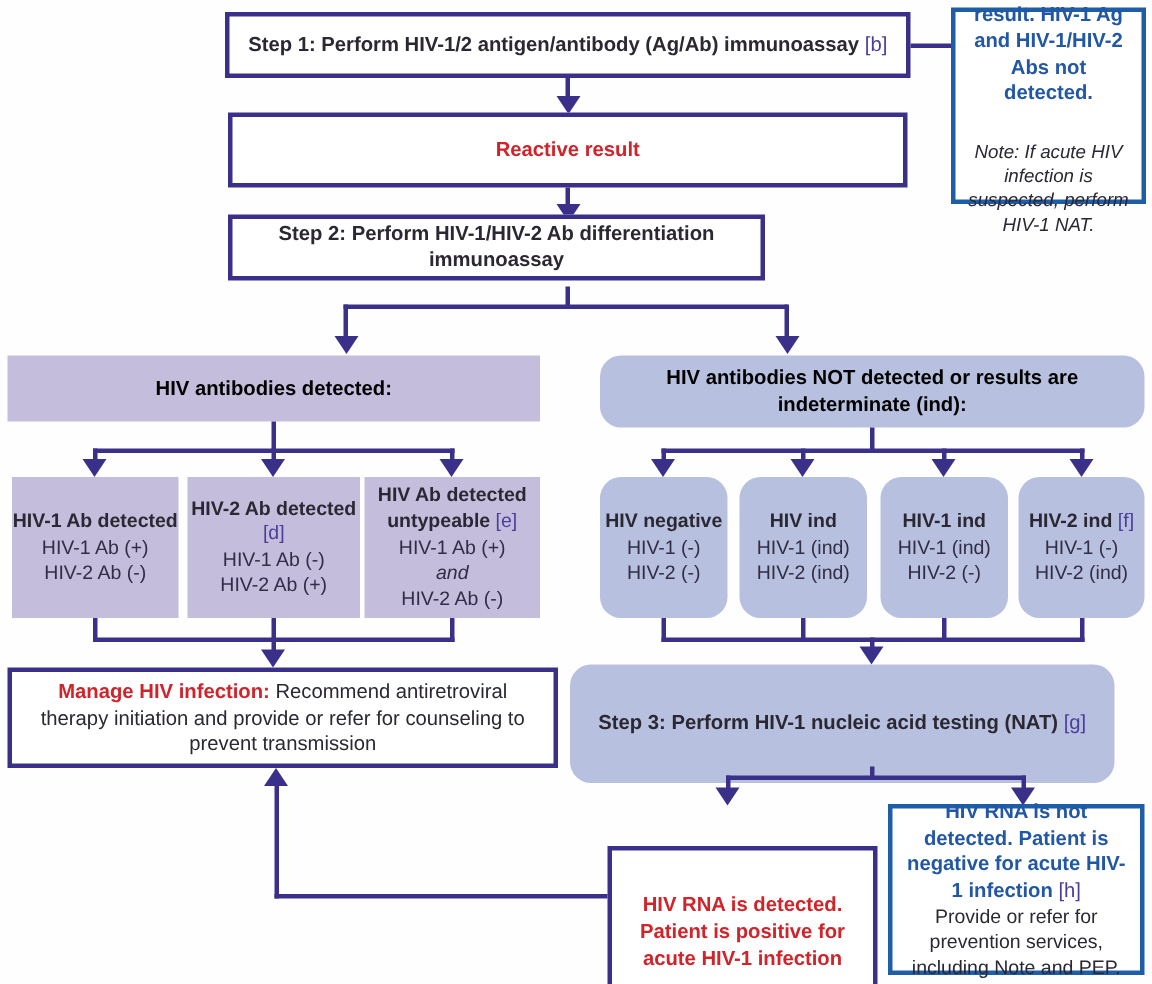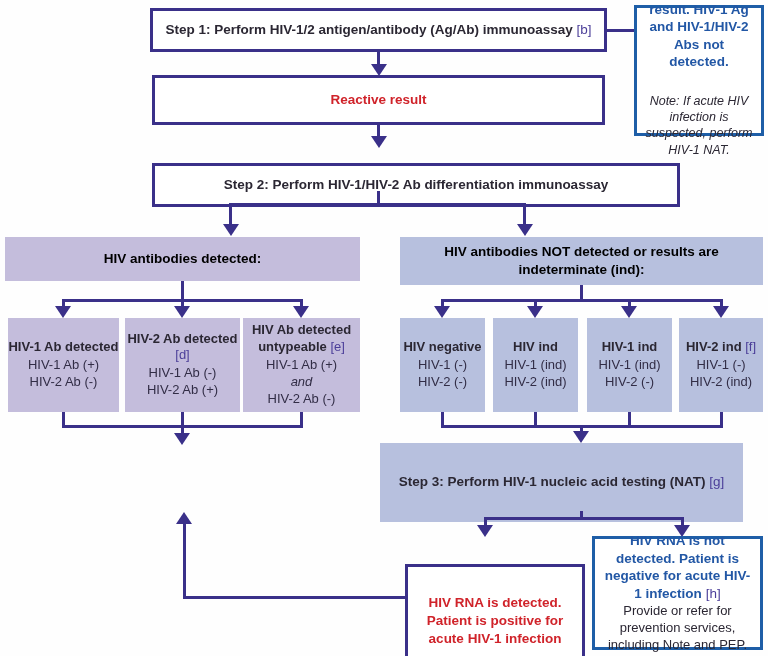"Step 2: Perform HIV-1/HIV-2 Ab" div.box { top: 163px -> 143px; width: 528px -> 358px }
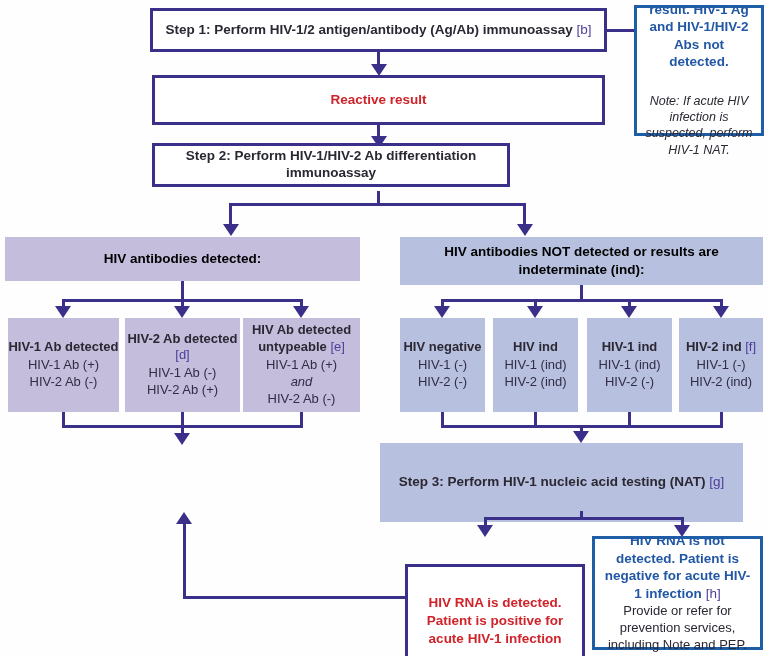"HIV antibodies NOT detected or" .fill-r { border-radius: none -> 14px }
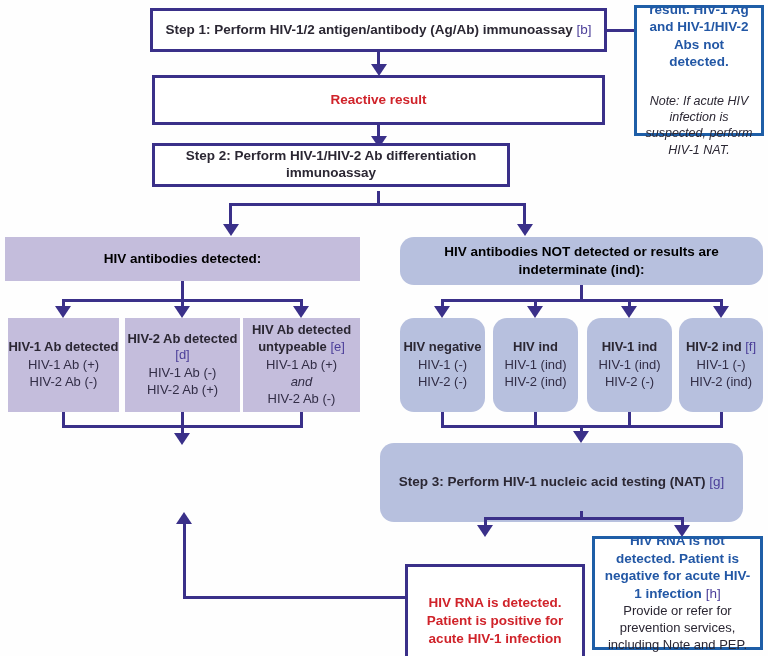"Manage HIV infection: Recommend" div.box { html: none -> <div> <div><span>Manage HIV infection:</span> <span>Recommend antiretroviral therapy initiation and provide or refer for counseling to prevent transmission</span></div> </div> }
